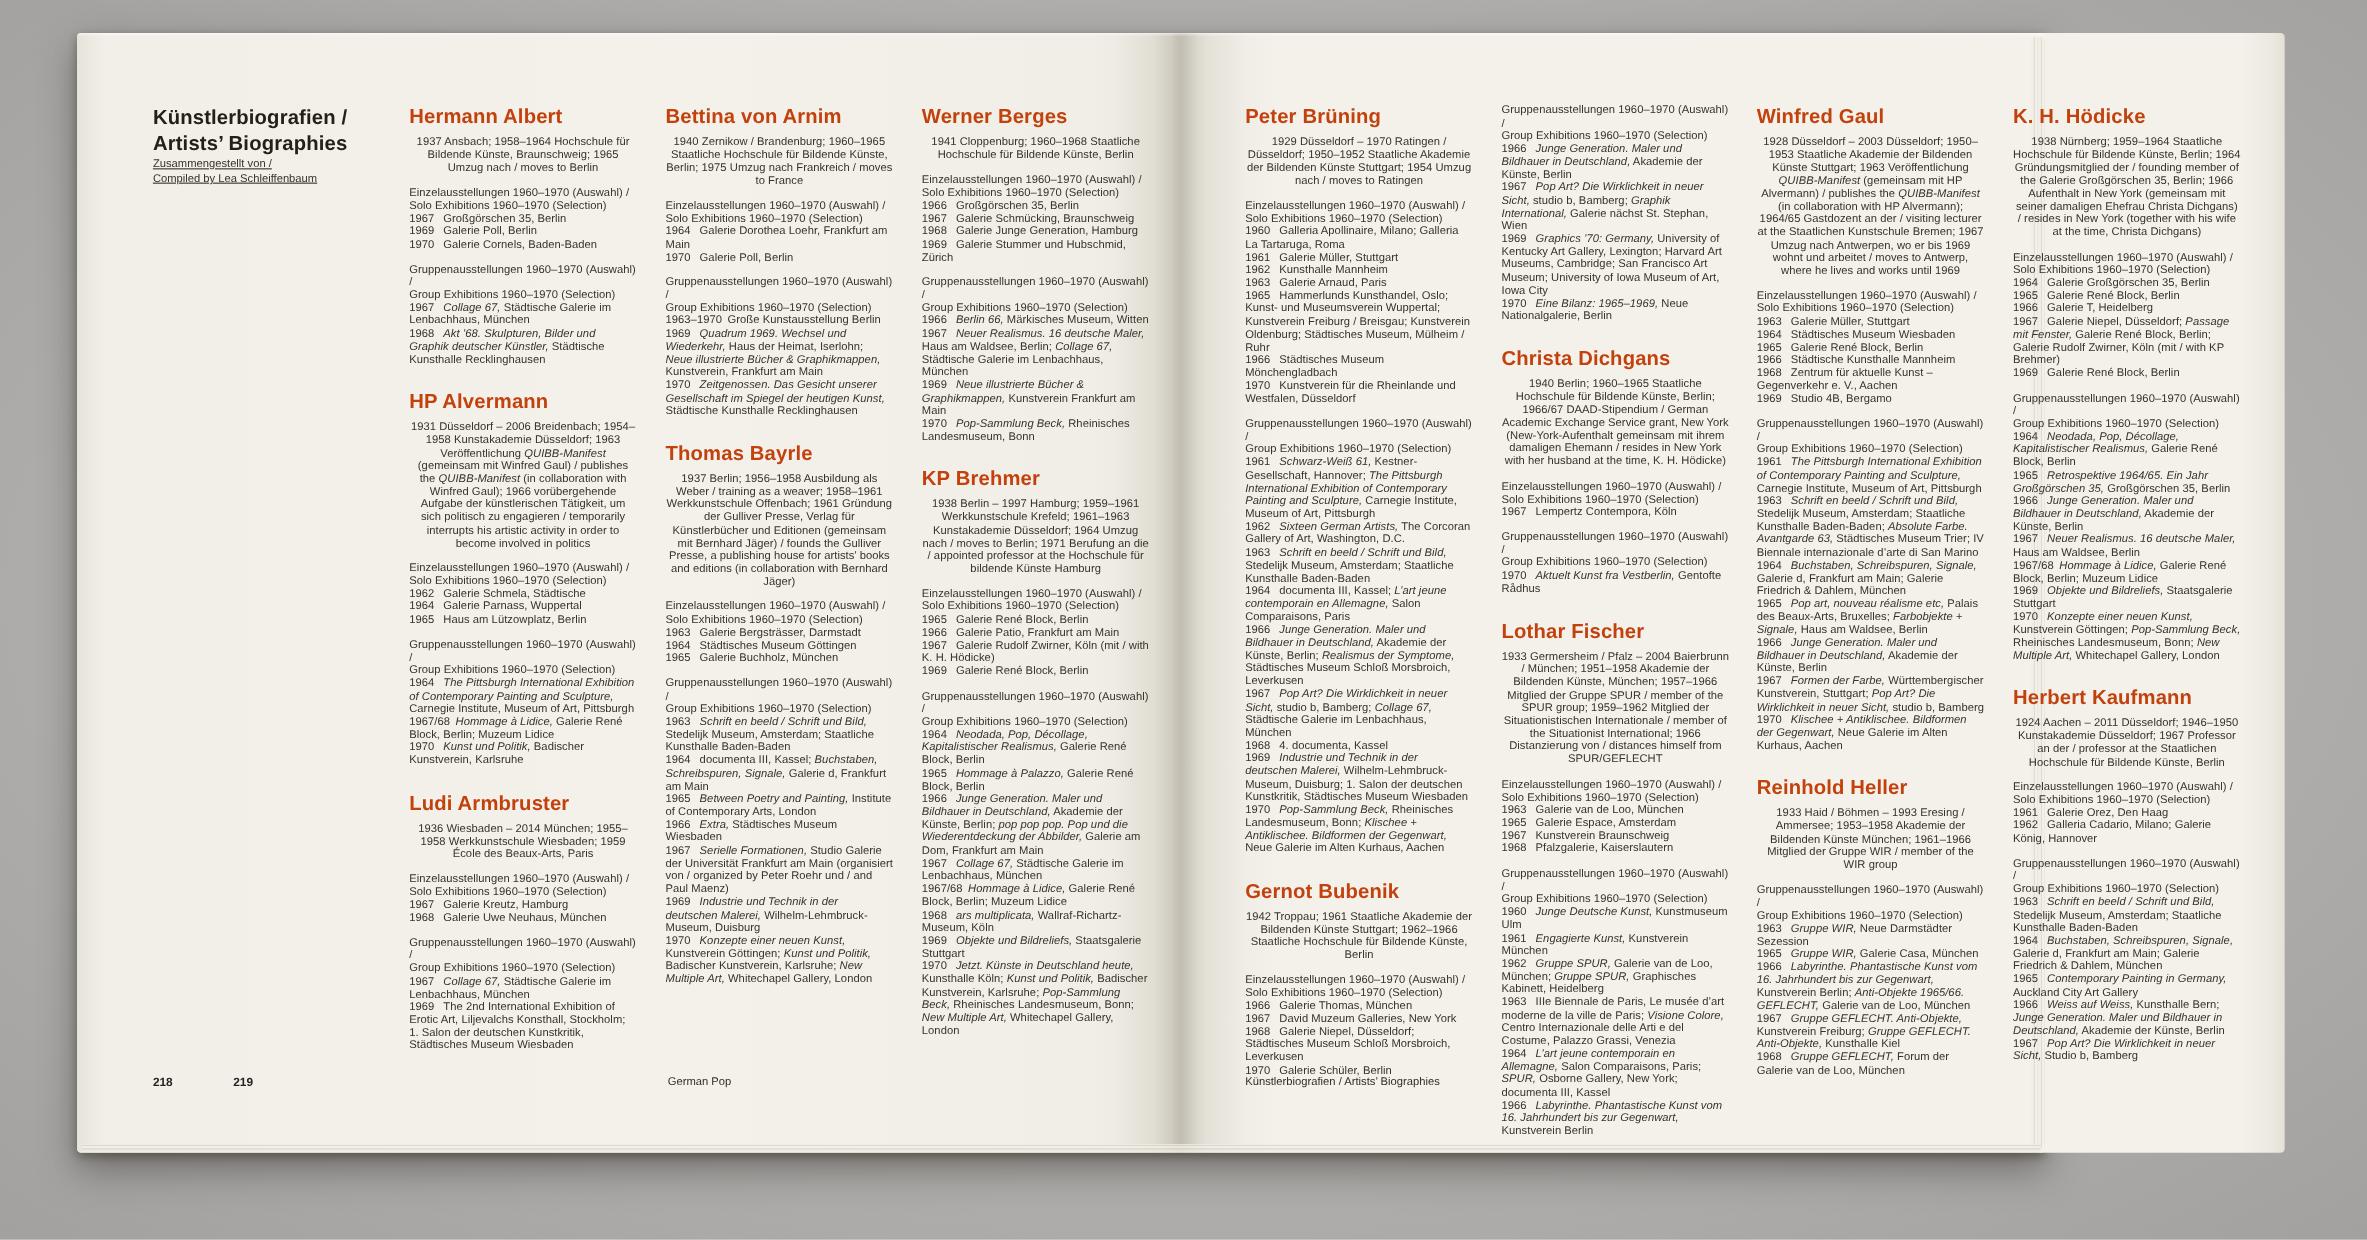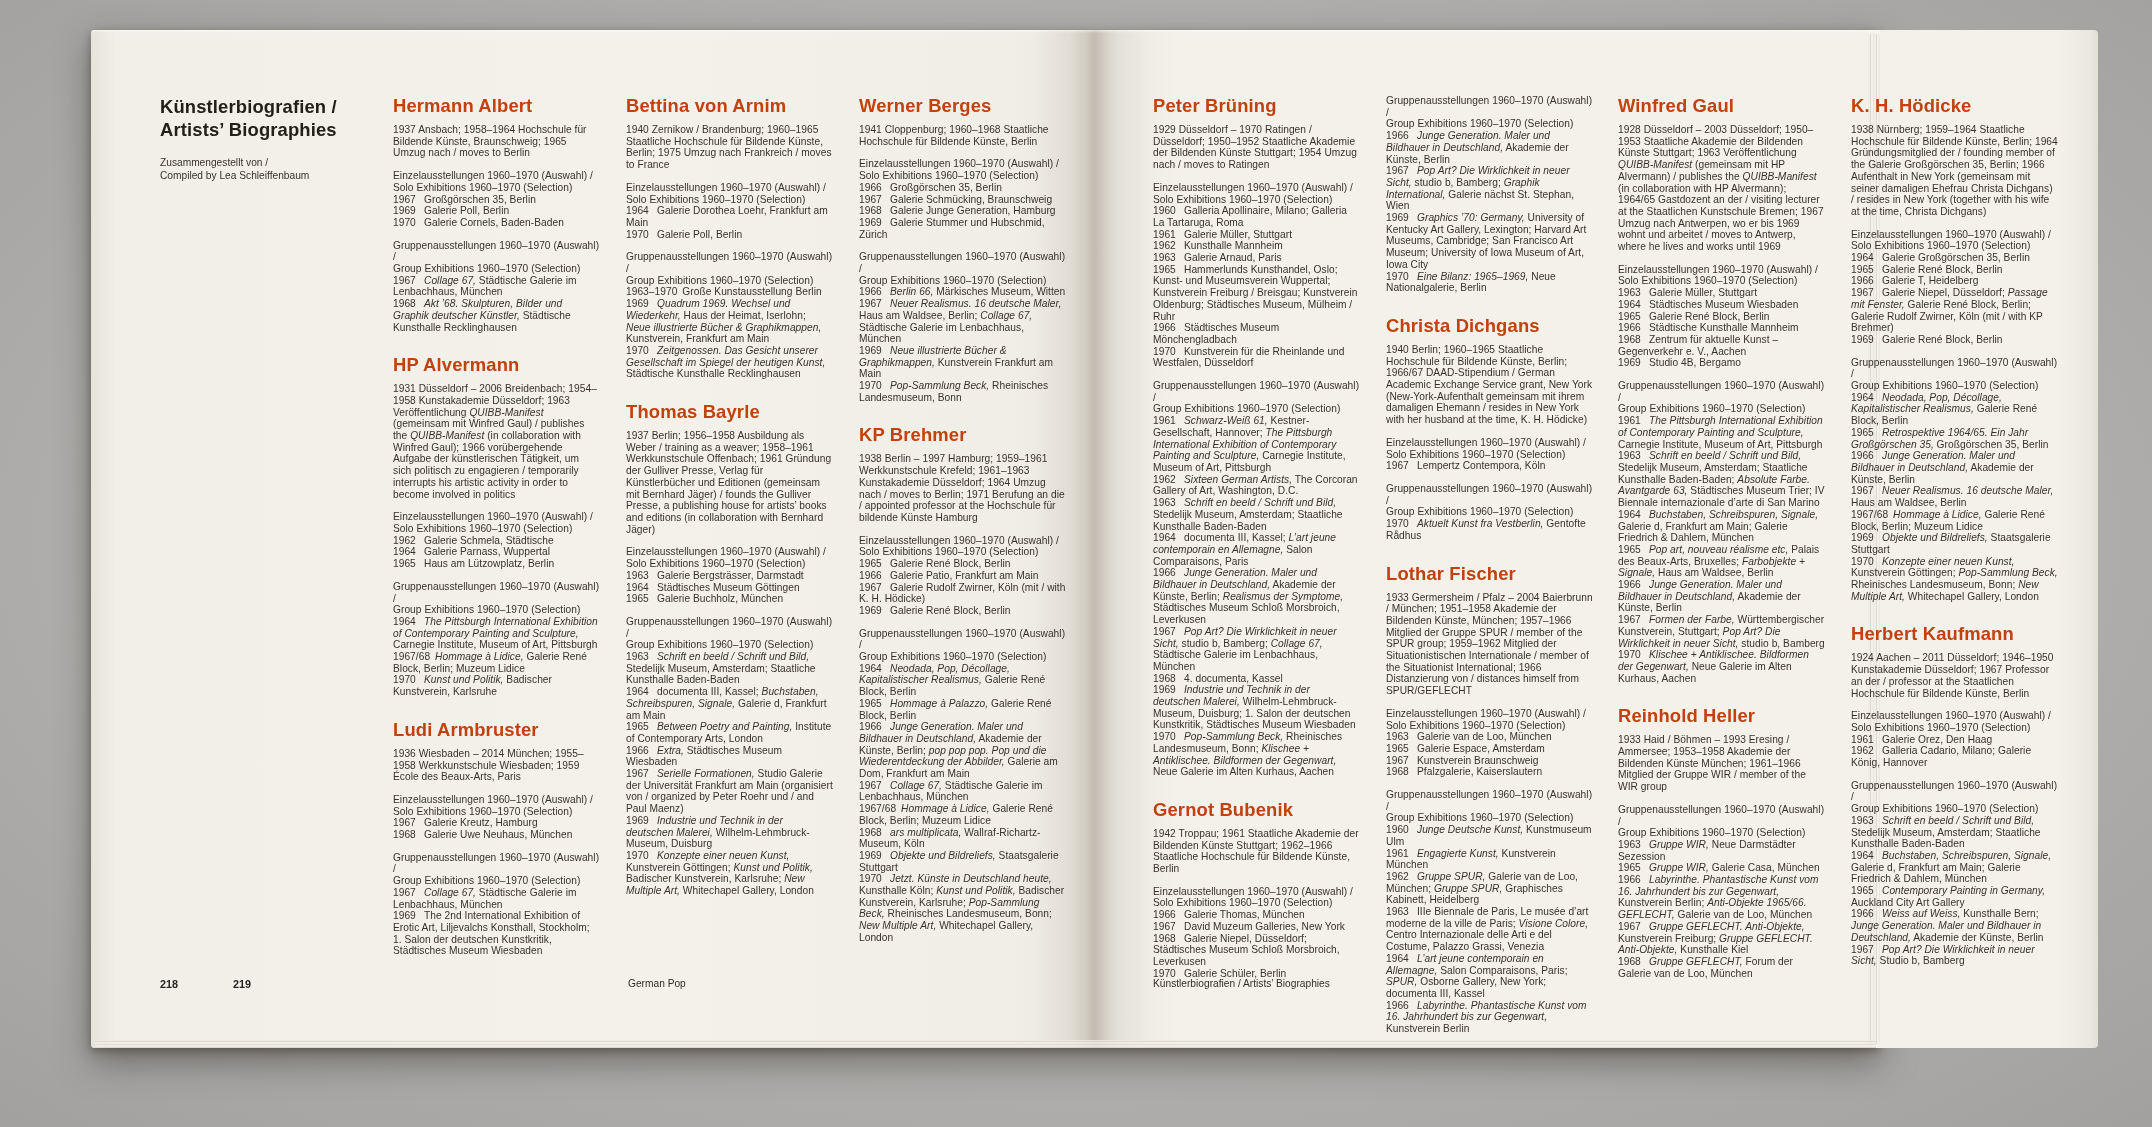"Künstlerbiografien /" .book { left: 91px -> 70px }
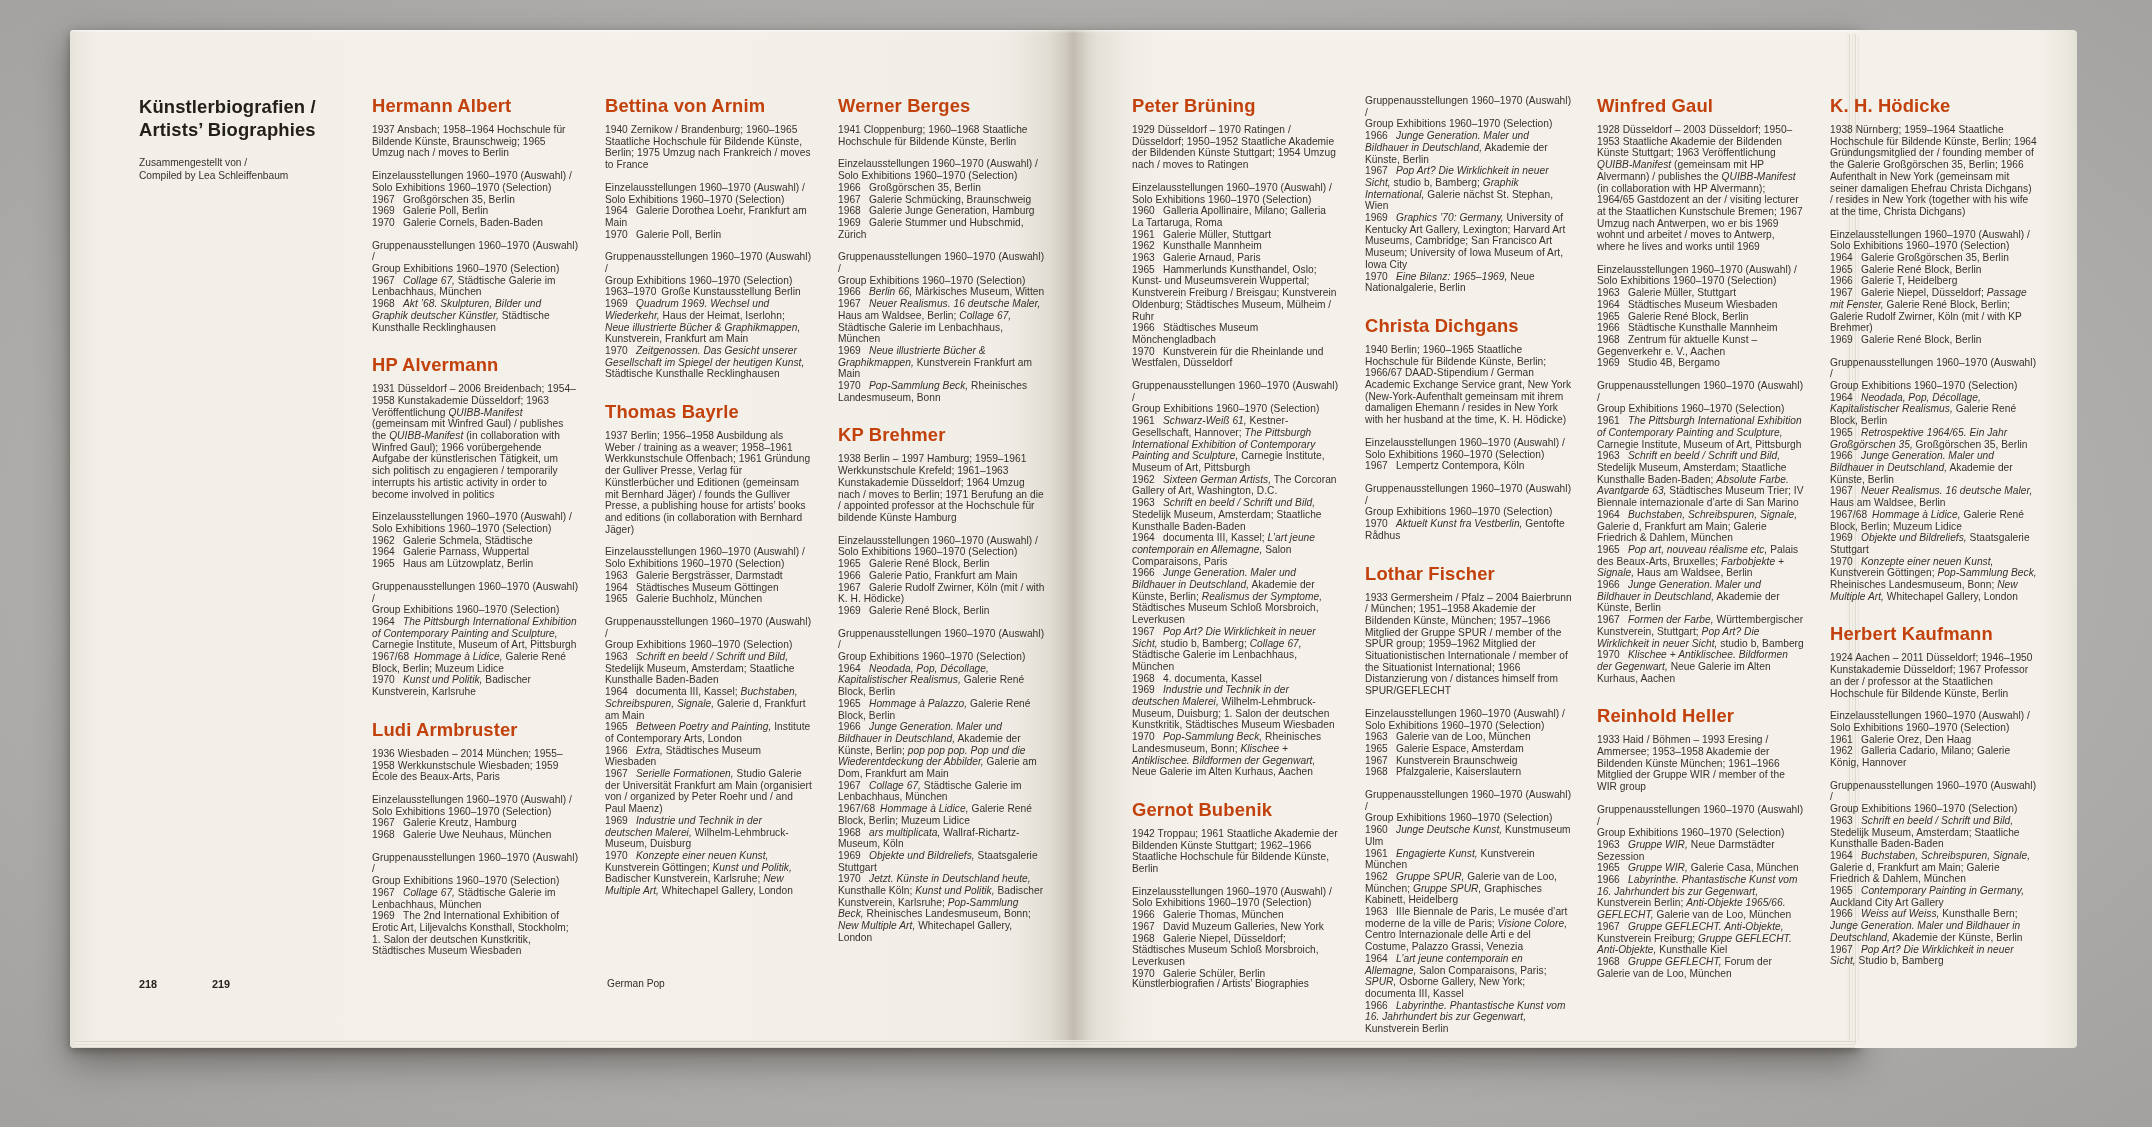"1937 Ansbach; 1958–1964 Hochschule für" .bio { text-align: none -> center }
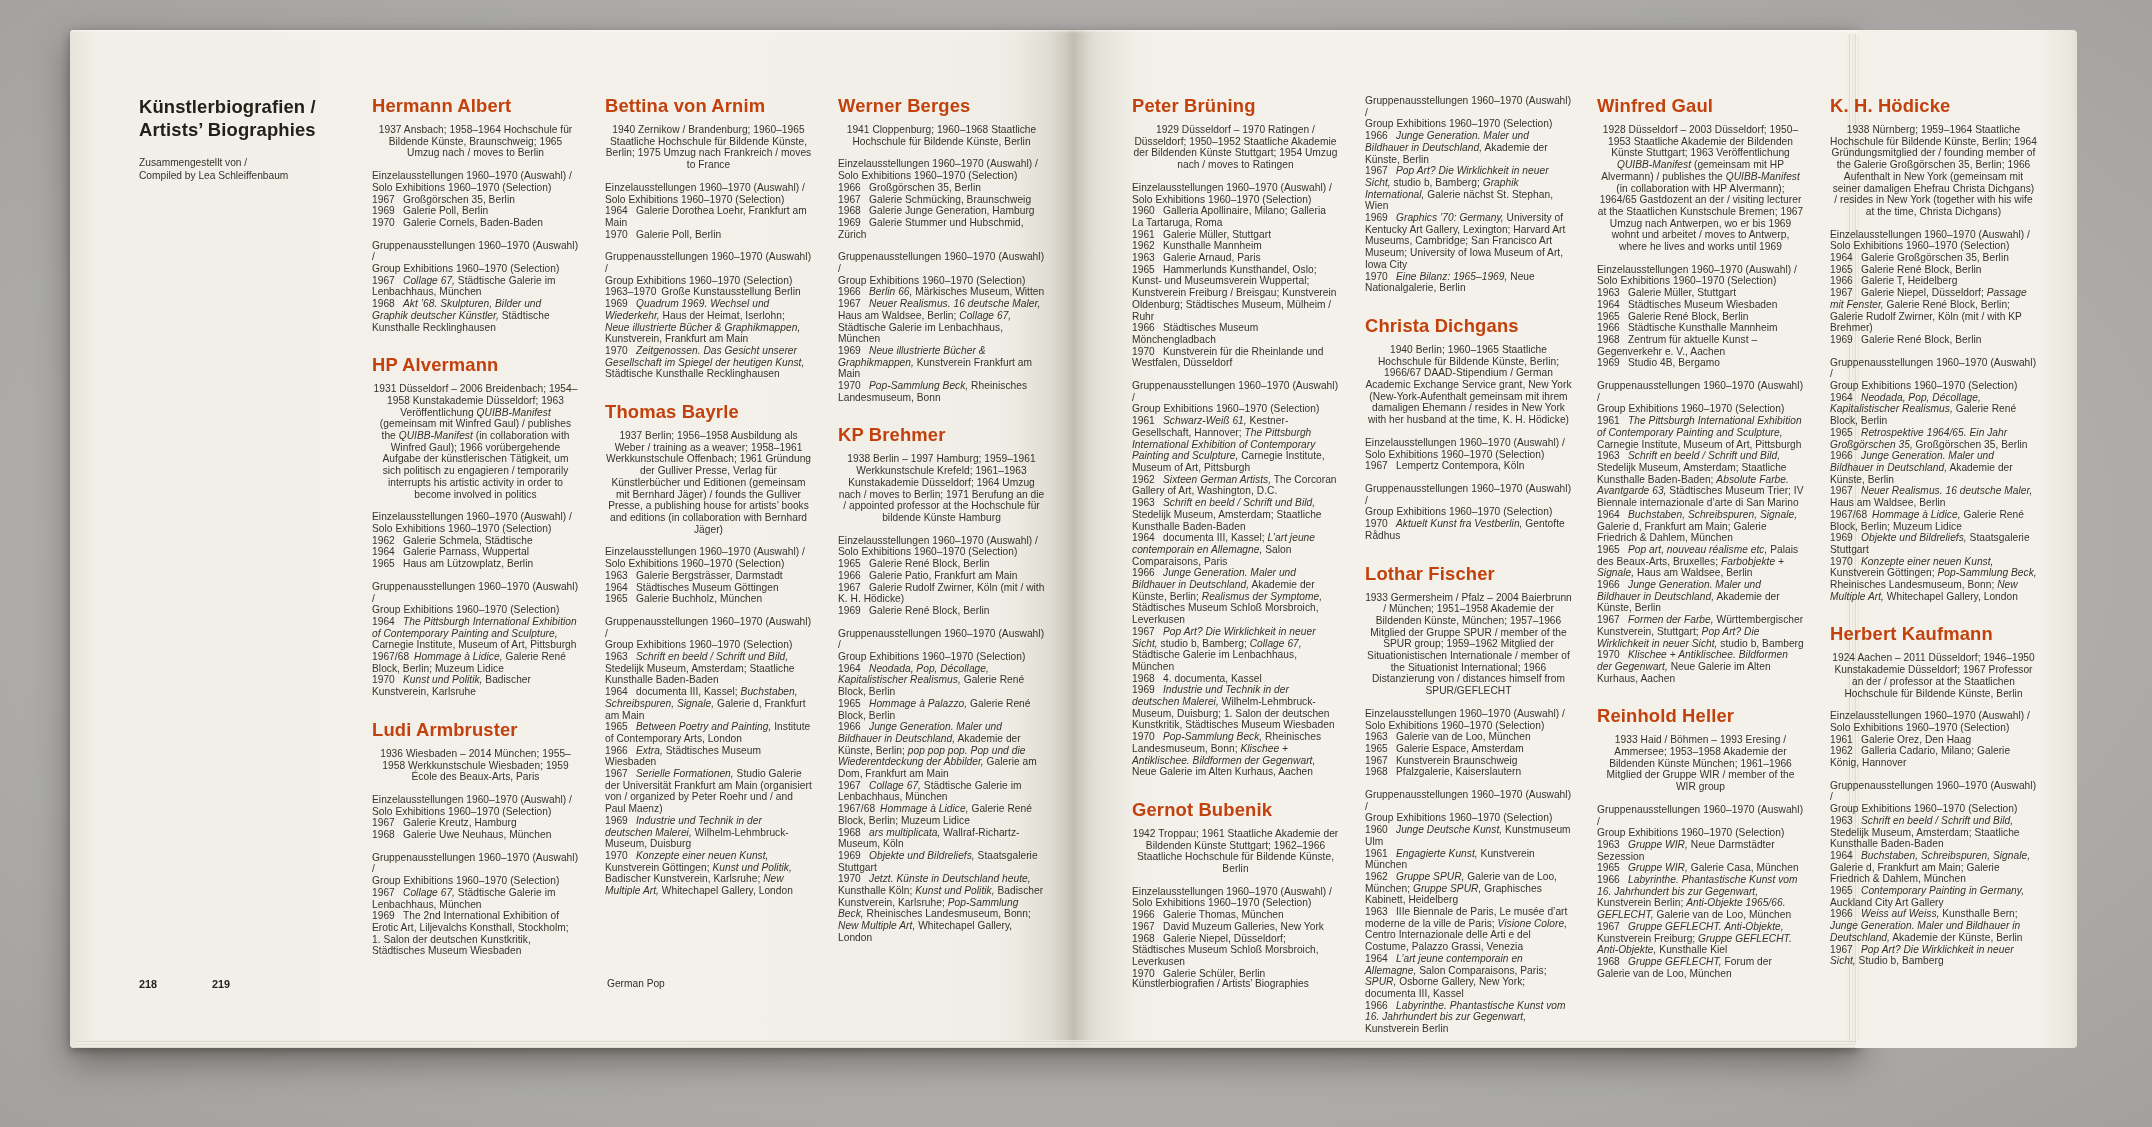"Zusammengestellt von /" .header-compiled { margin-top: 15px -> 2px; text-decoration: none -> underline }
